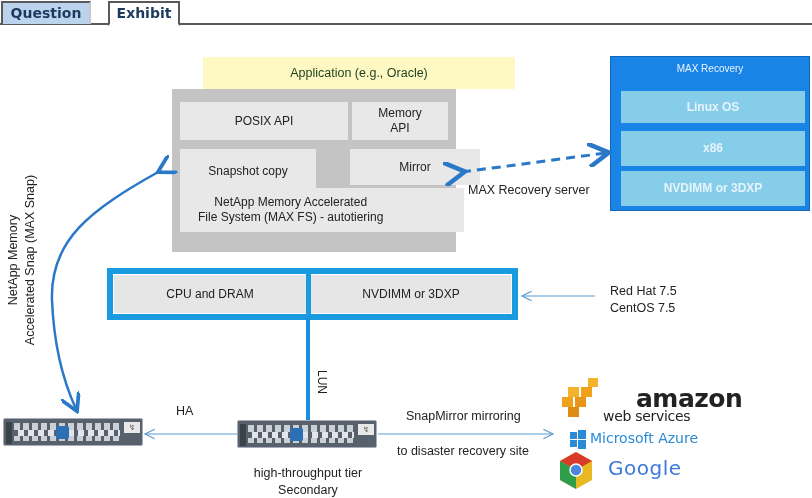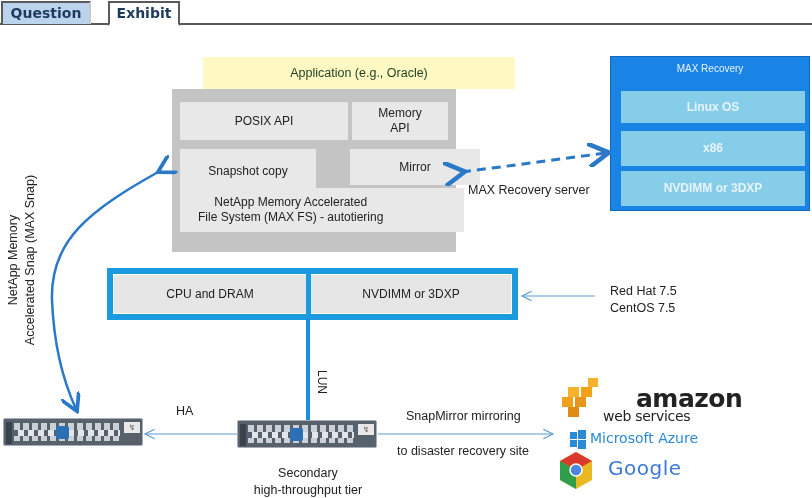"Secondary" div { order: before "high-throughput tier" -> after "high-throughput tier" }
